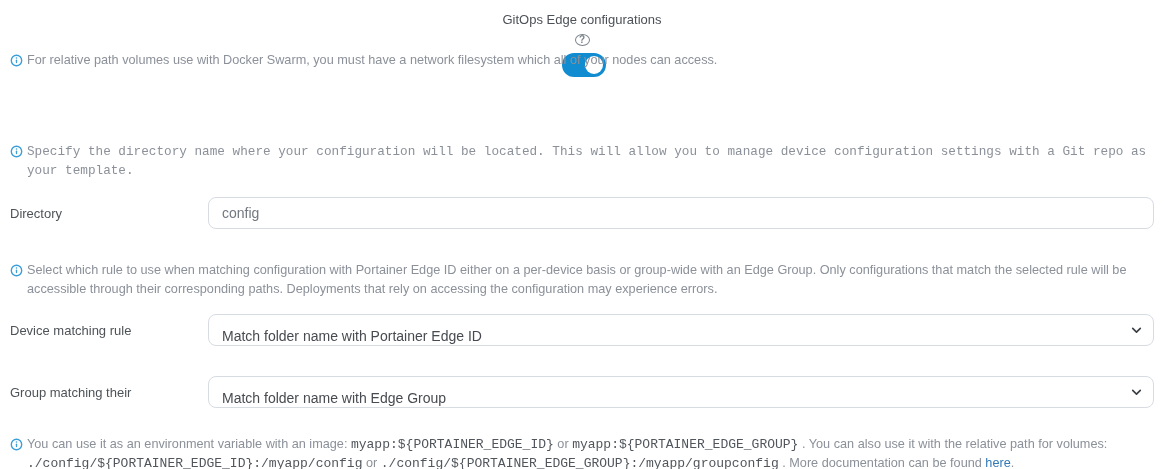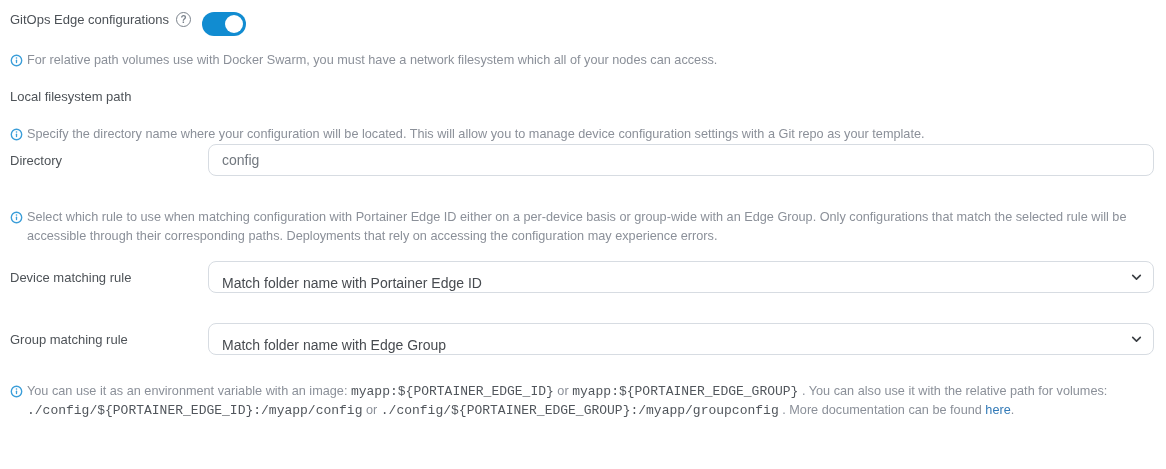"GitOps Edge configurations" .header-row { align-items: none -> center; flex-direction: none -> column }
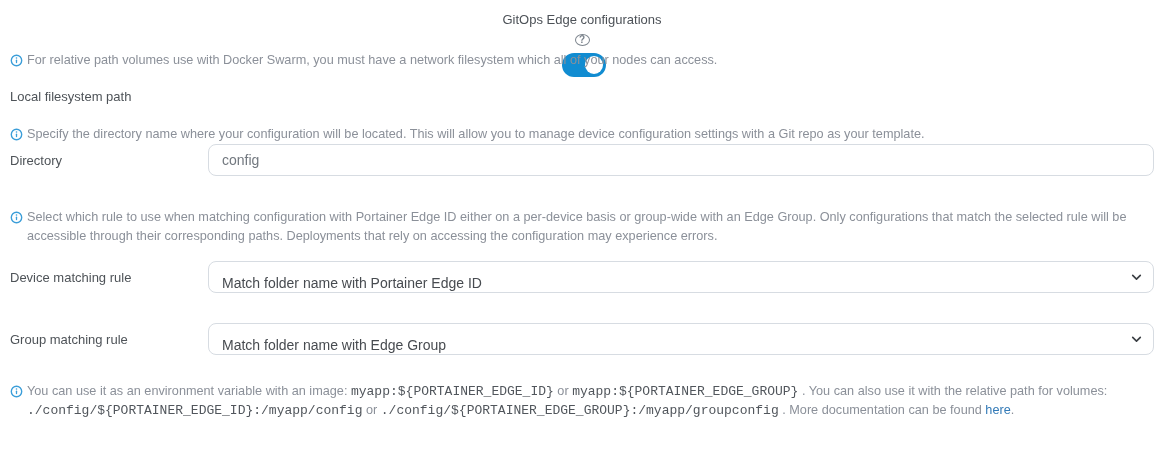"Local filesystem path" label.field-label { html: <label>Local filesystem path</label> -> none }
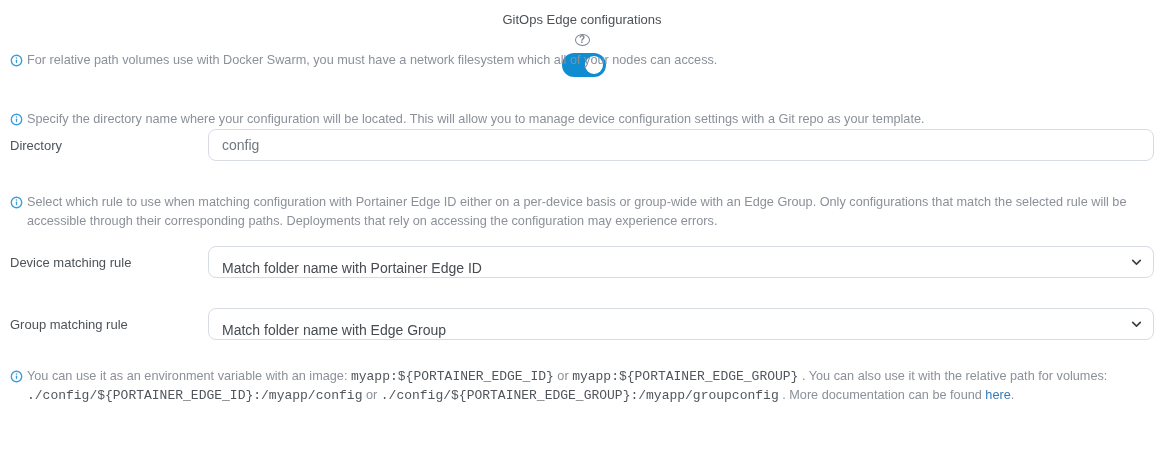"Specify the directory name where" .note-directory { font-family: none -> Liberation Mono, monospace; margin-top: 21px -> 53px }
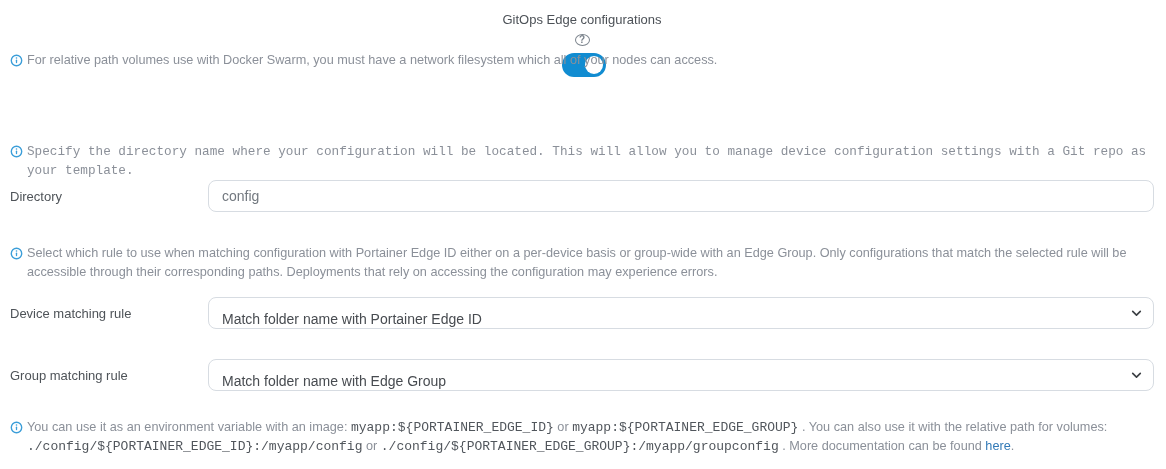"Directory" .row-directory { margin-top: none -> 17px }
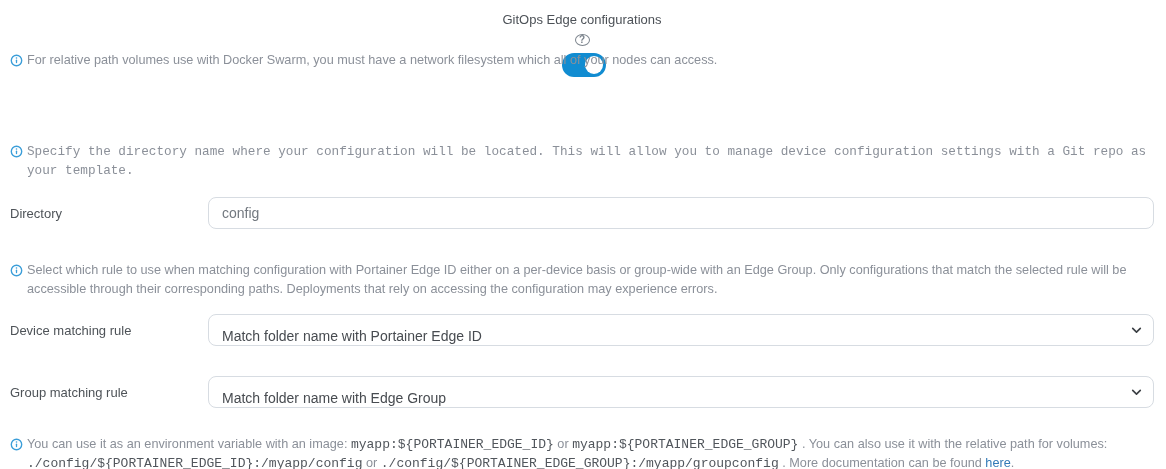"Group matching rule" label.field-label { text: rule -> their }
